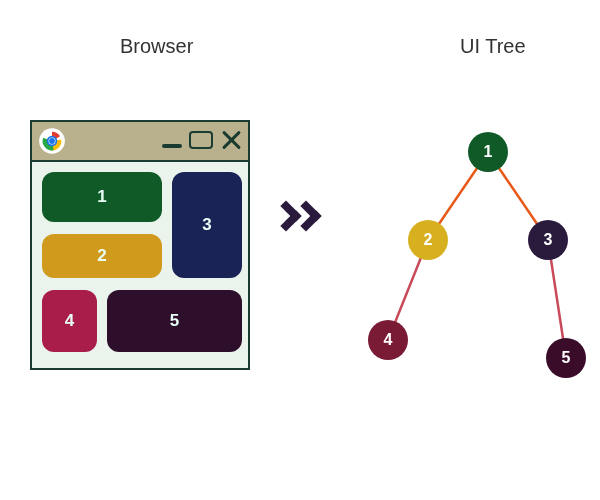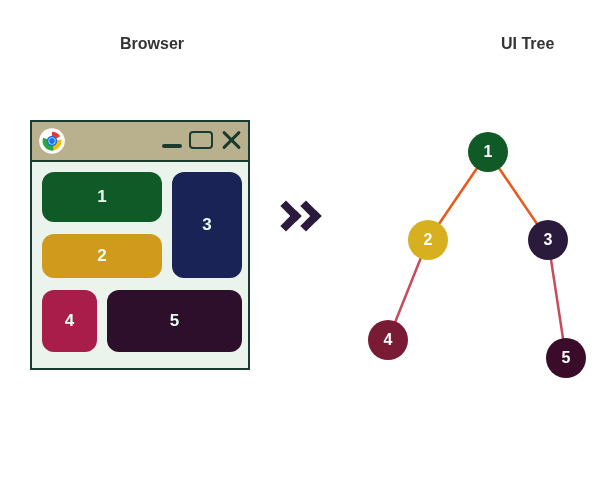"Browser" .title { font-size: 16px -> 20px; font-weight: 700 -> 400 }
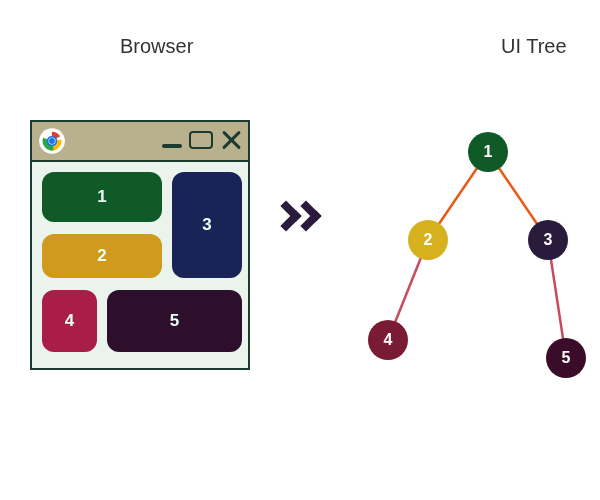"UI Tree" .title-tree { margin-left: 41px -> none }
